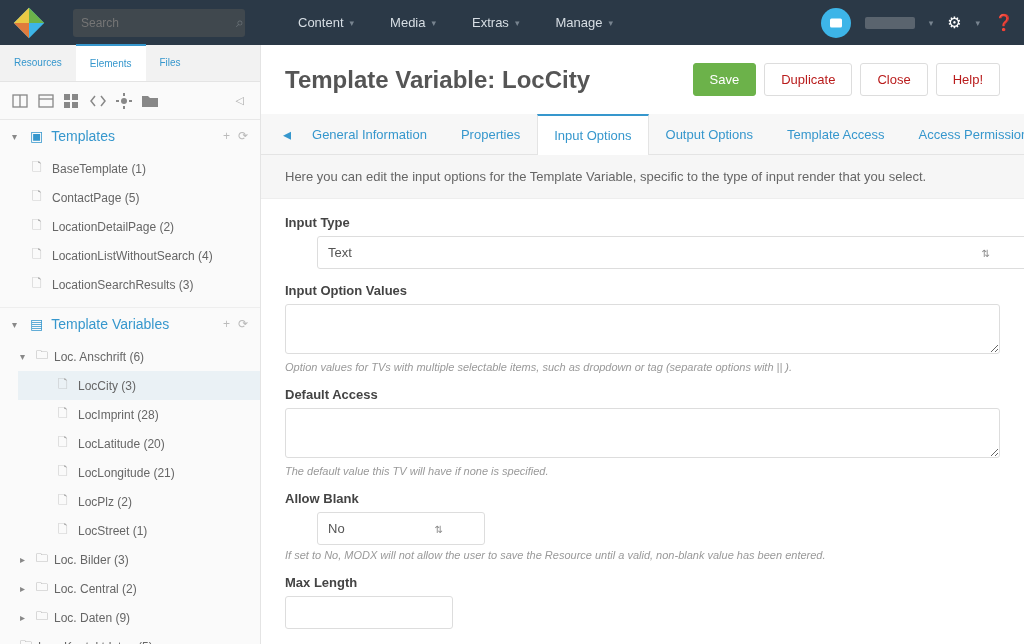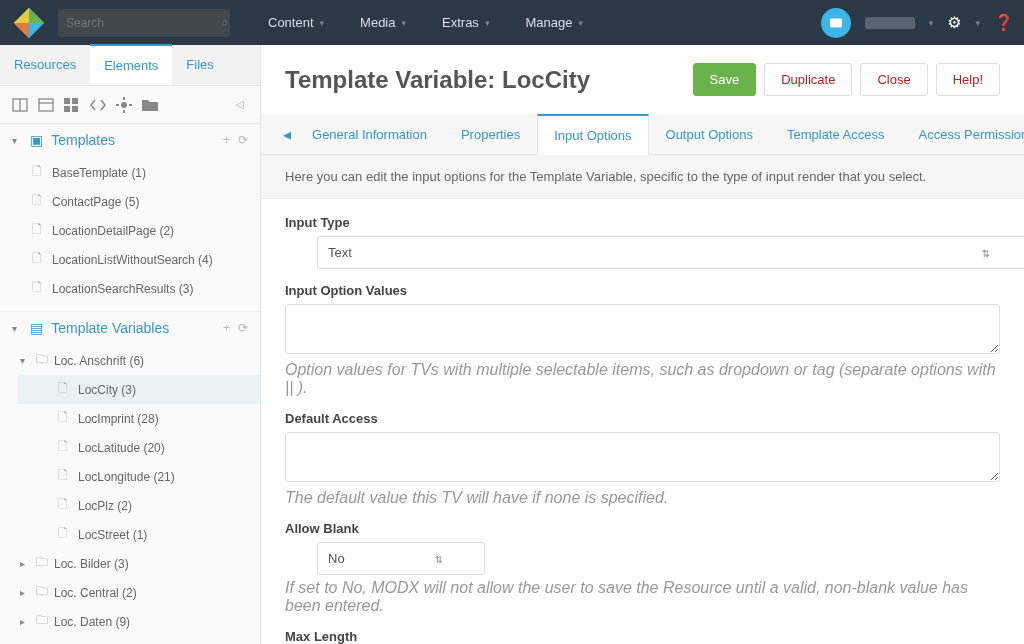"Search" .topbar { gap: 0 -> 15px }
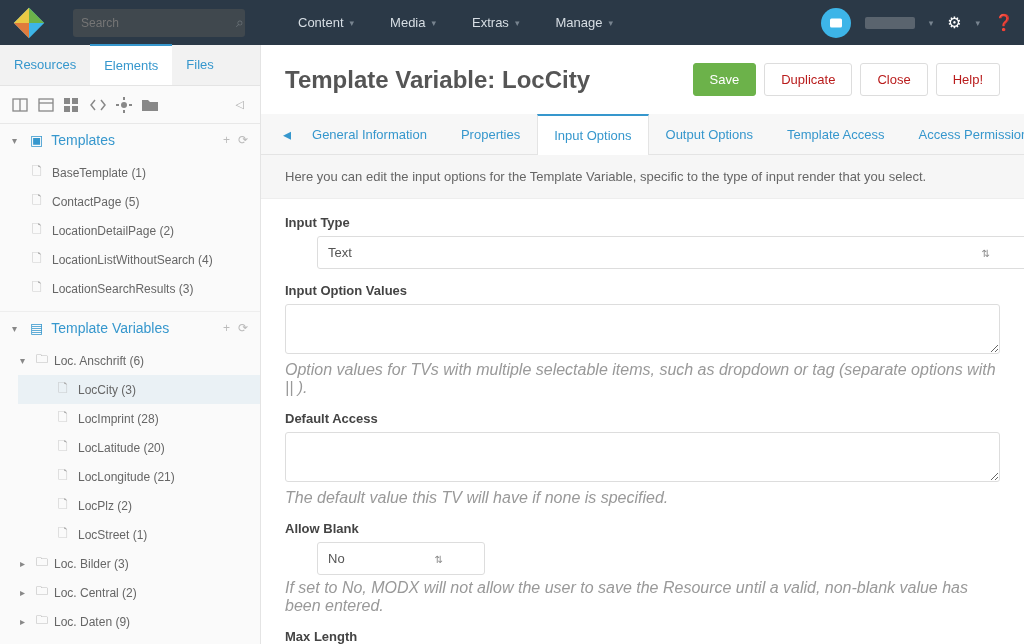"Resources" .side-tab { font-size: 13px -> 10px }
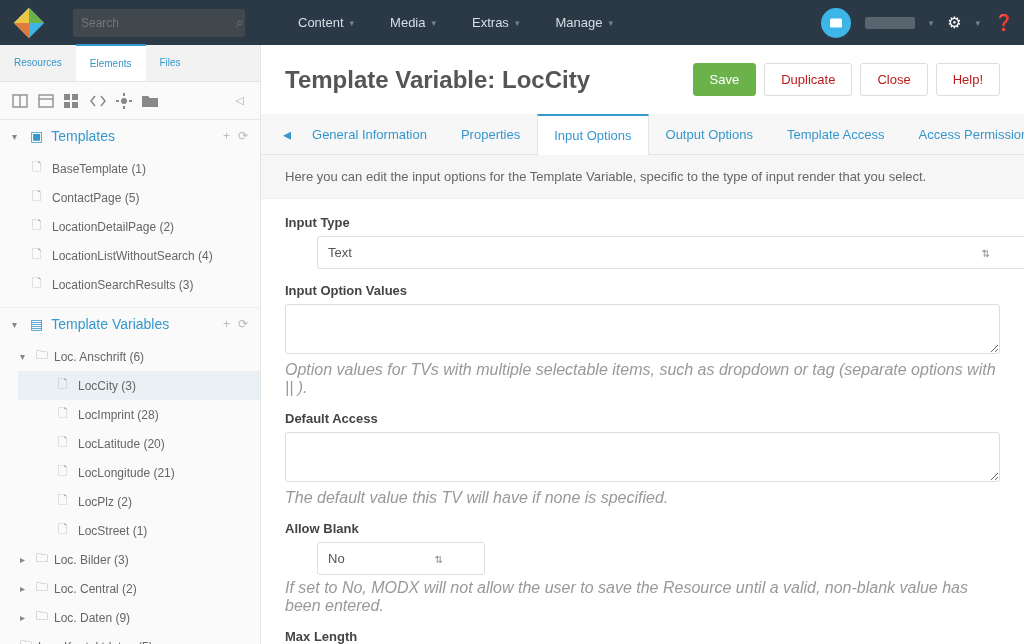"Option values for TVs with" .help-text { font-size: 16px -> 11px }
